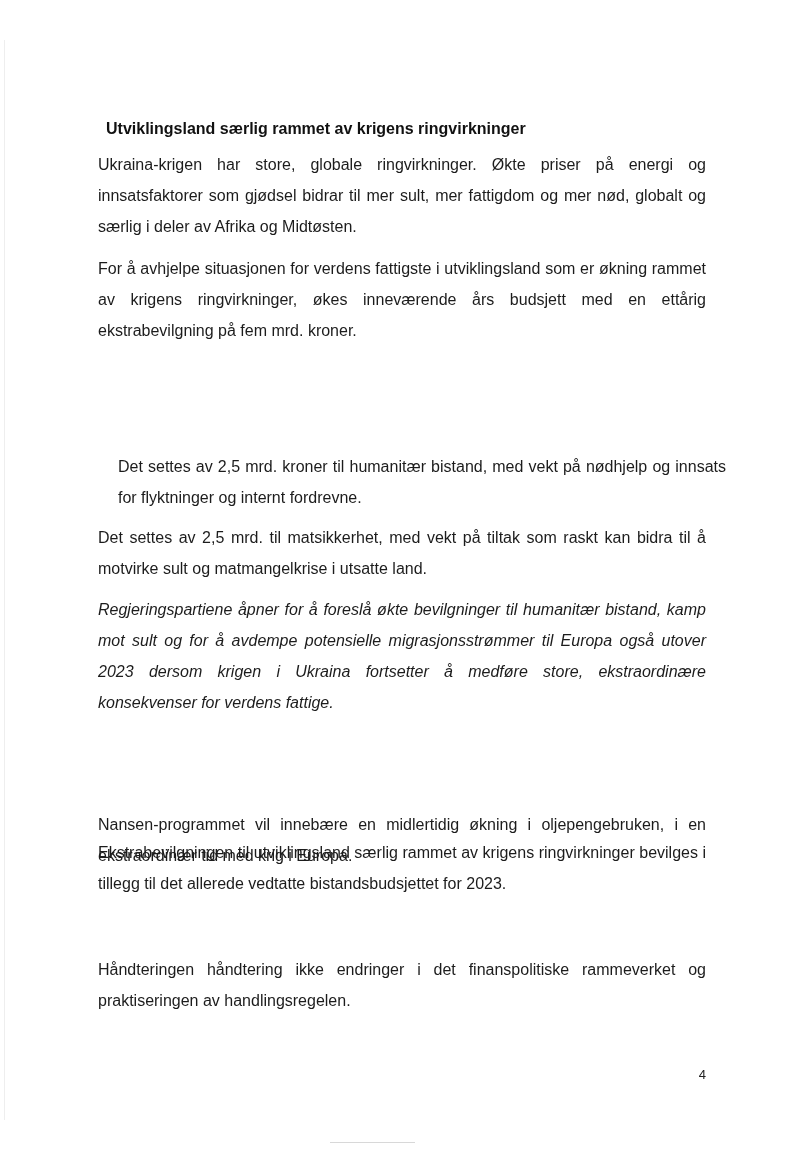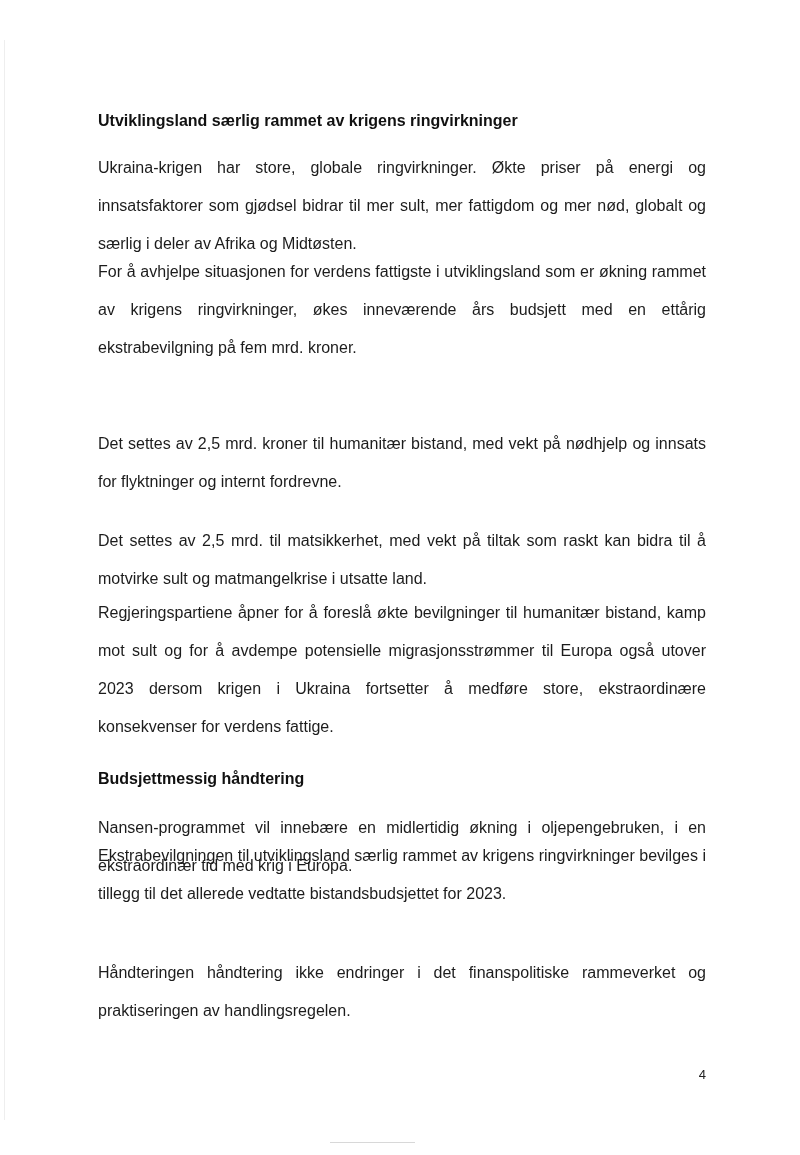"Utviklingsland særlig rammet av krigens" .heading { margin: 0 -> 8px }
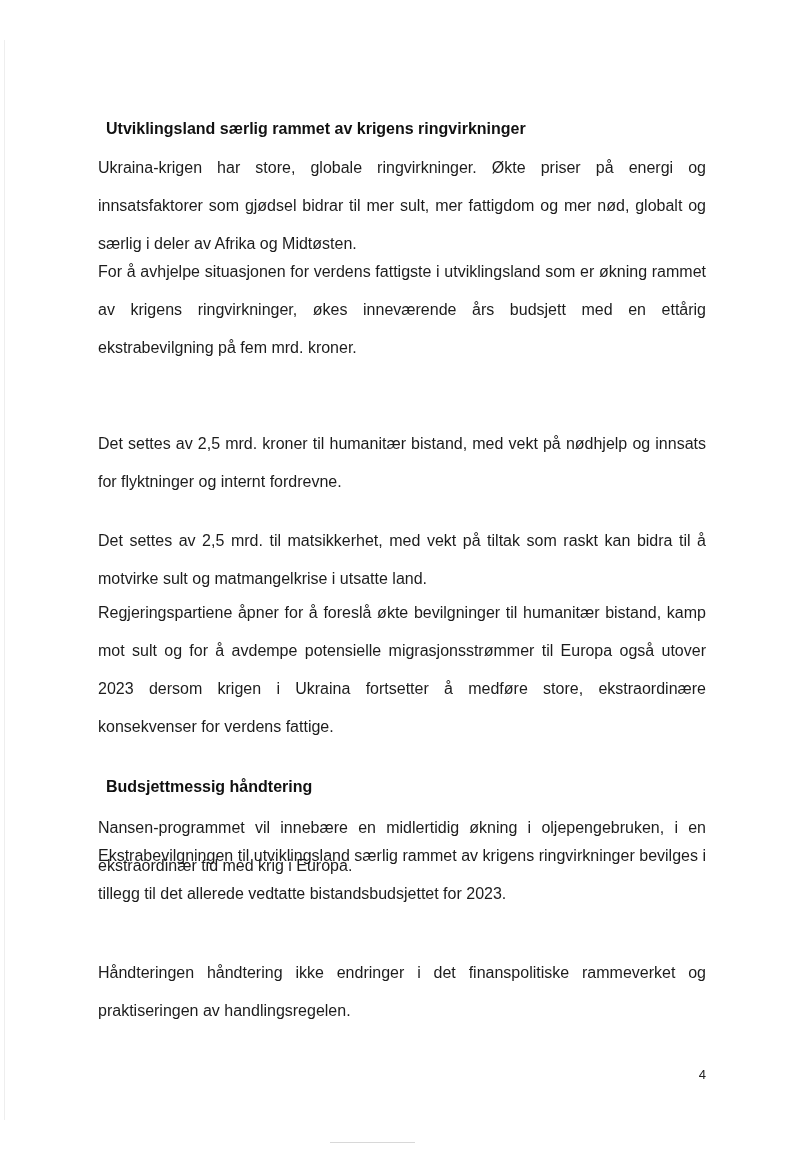"Ukraina-krigen har store, globale" .para { line-height: 38px -> 31px }
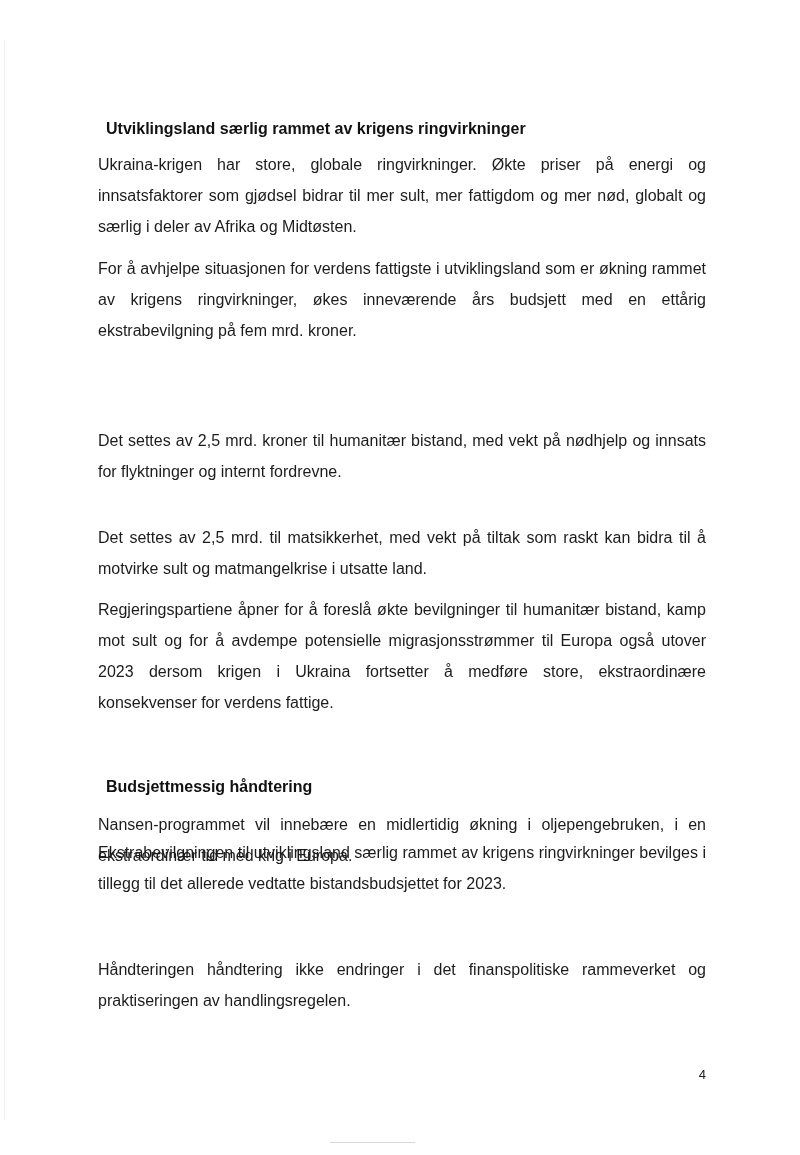"Det settes av 2,5 mrd. kroner" #p4 { margin-left: none -> 20px; top: 425px -> 451px }
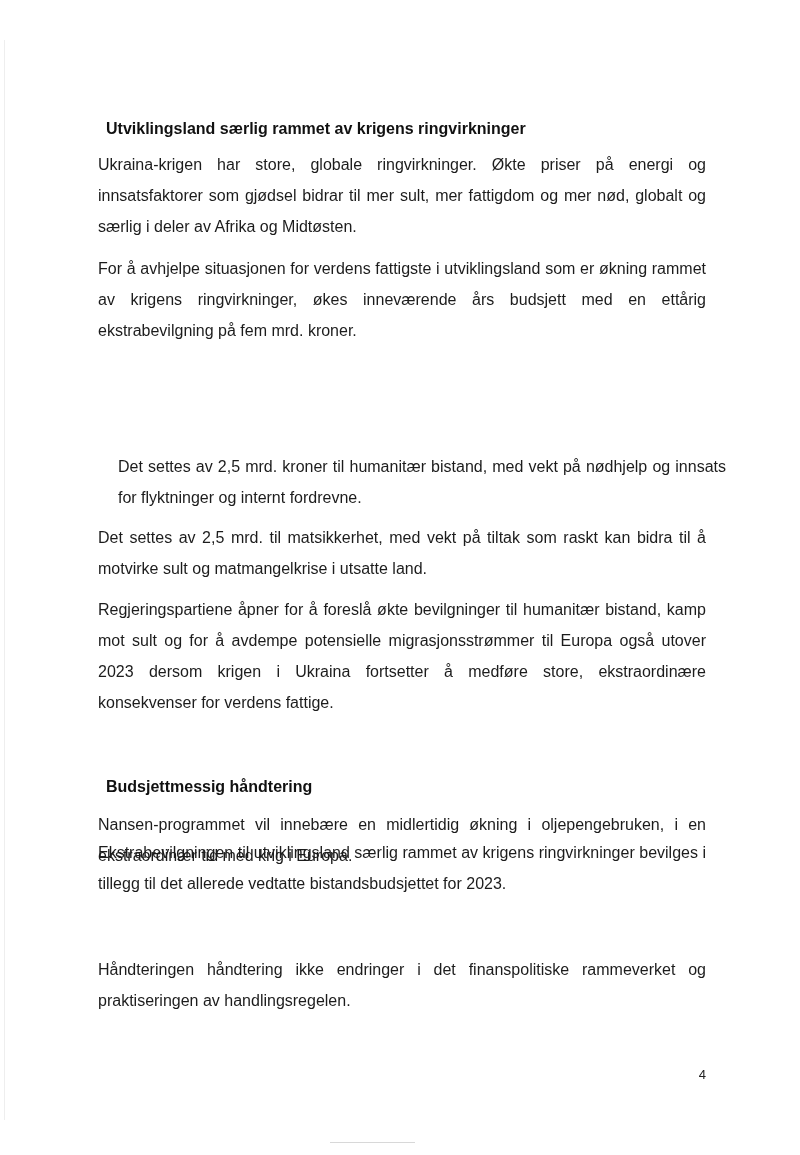"Regjeringspartiene åpner for å foreslå" #p6 { font-style: none -> italic }
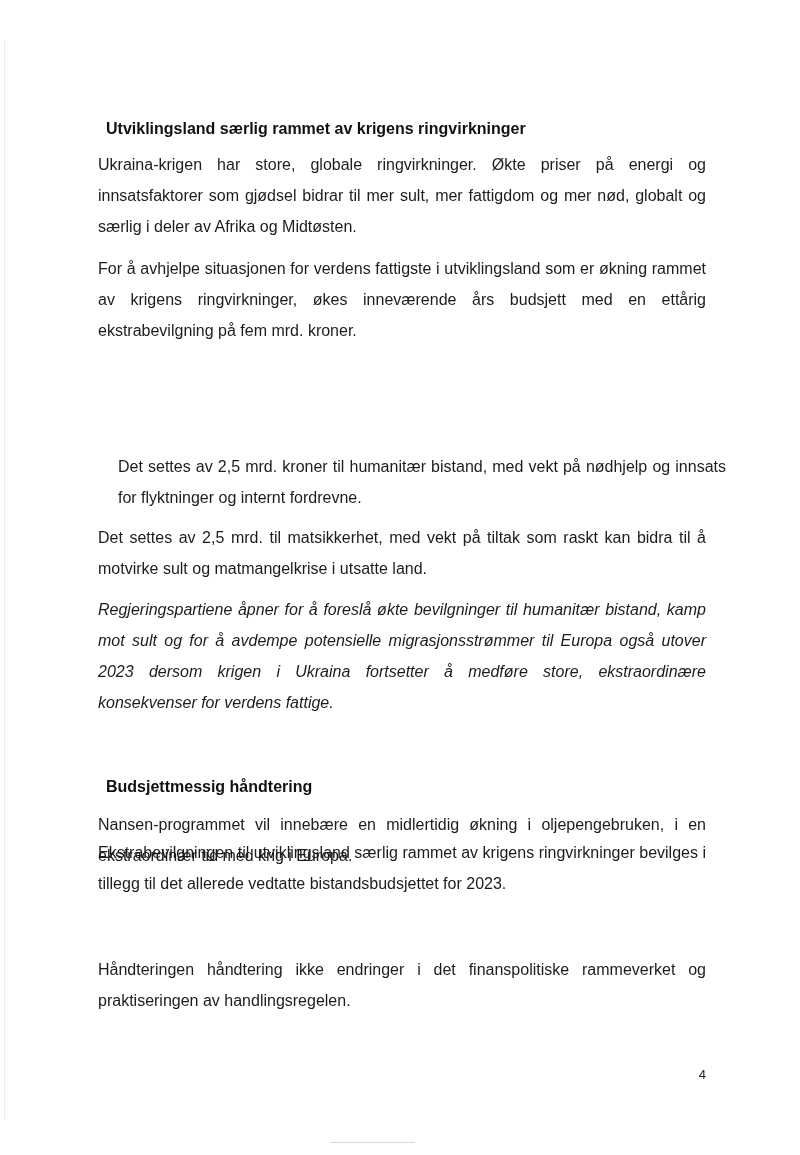"Budsjettmessig håndtering" h2.content { html: <h2>Budsjettmessig håndtering</h2> -> none }
